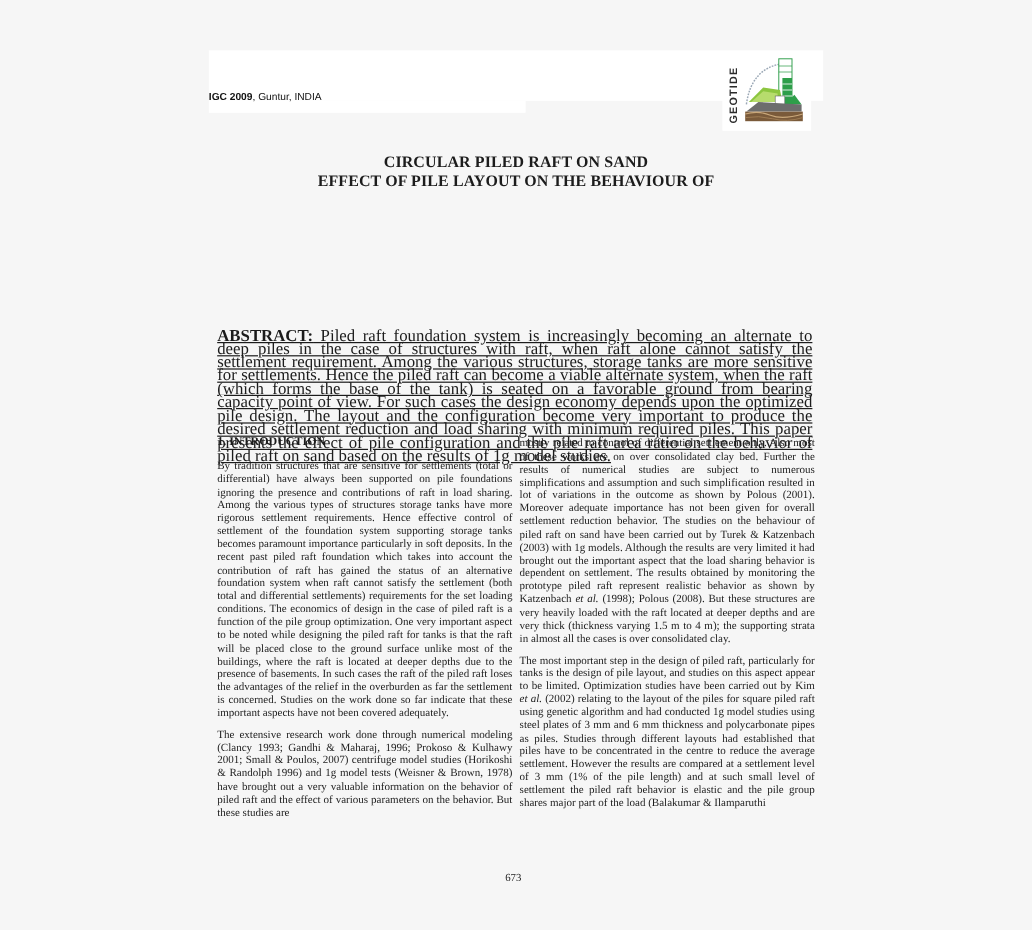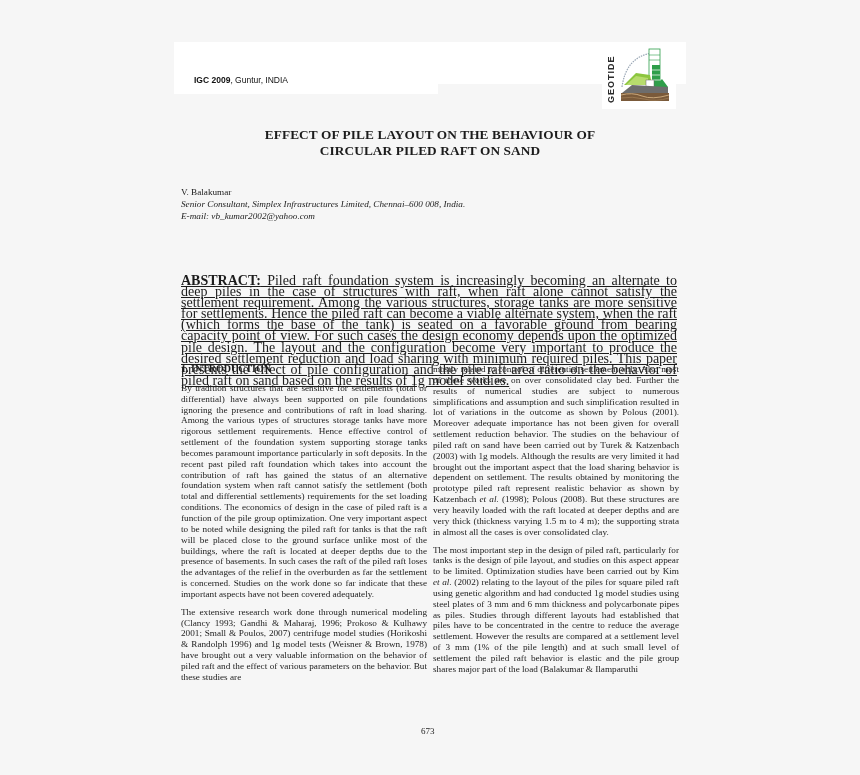"IGC 2009, Guntur, INDIA" .conf { left: 194px -> 174px }
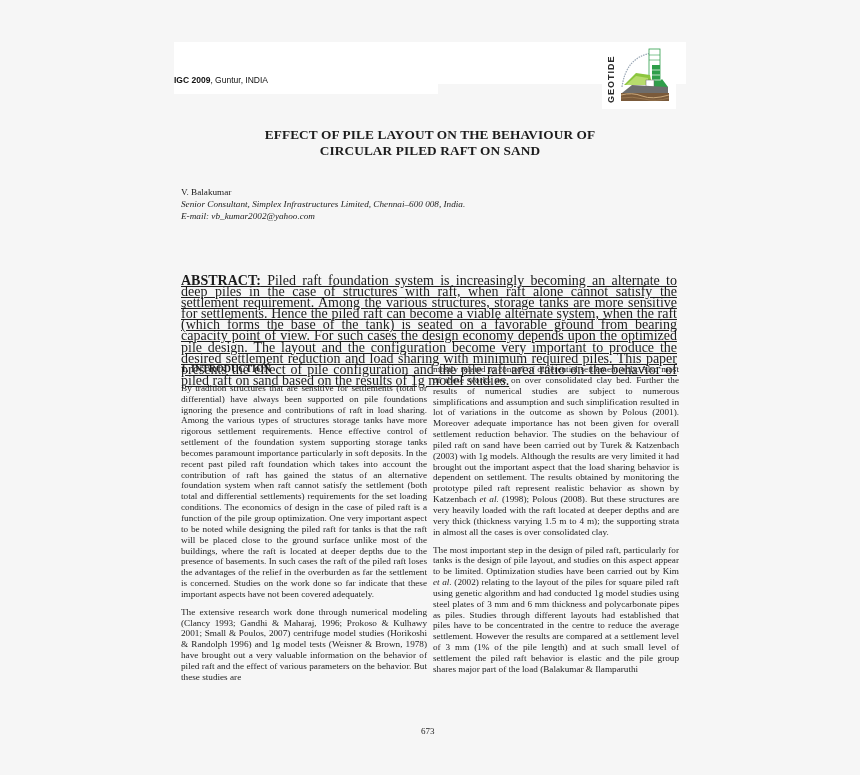"EFFECT OF PILE LAYOUT ON" div { order: before "CIRCULAR PILED RAFT ON SAND" -> after "CIRCULAR PILED RAFT ON SAND" }
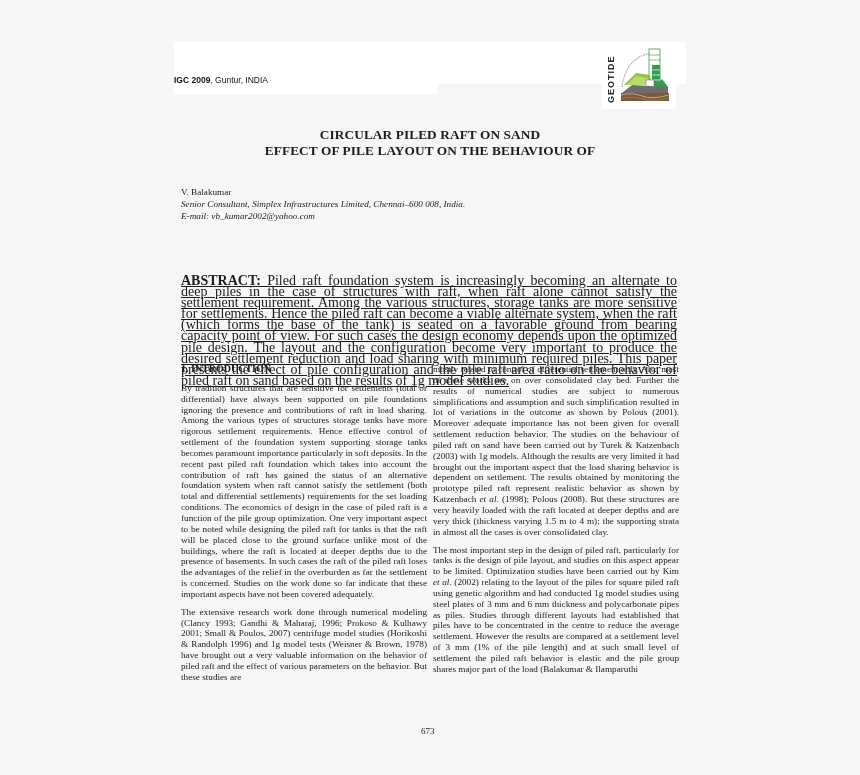"V. Balakumar" div { html: <div> <div>V. Balakumar</div> <div>Senior Consultant, Simplex Infrastructures Limited, Chennai–600 008, India.</div> <div>E-mail: vb_kumar2002@yahoo.com</div> </div> -> none }
